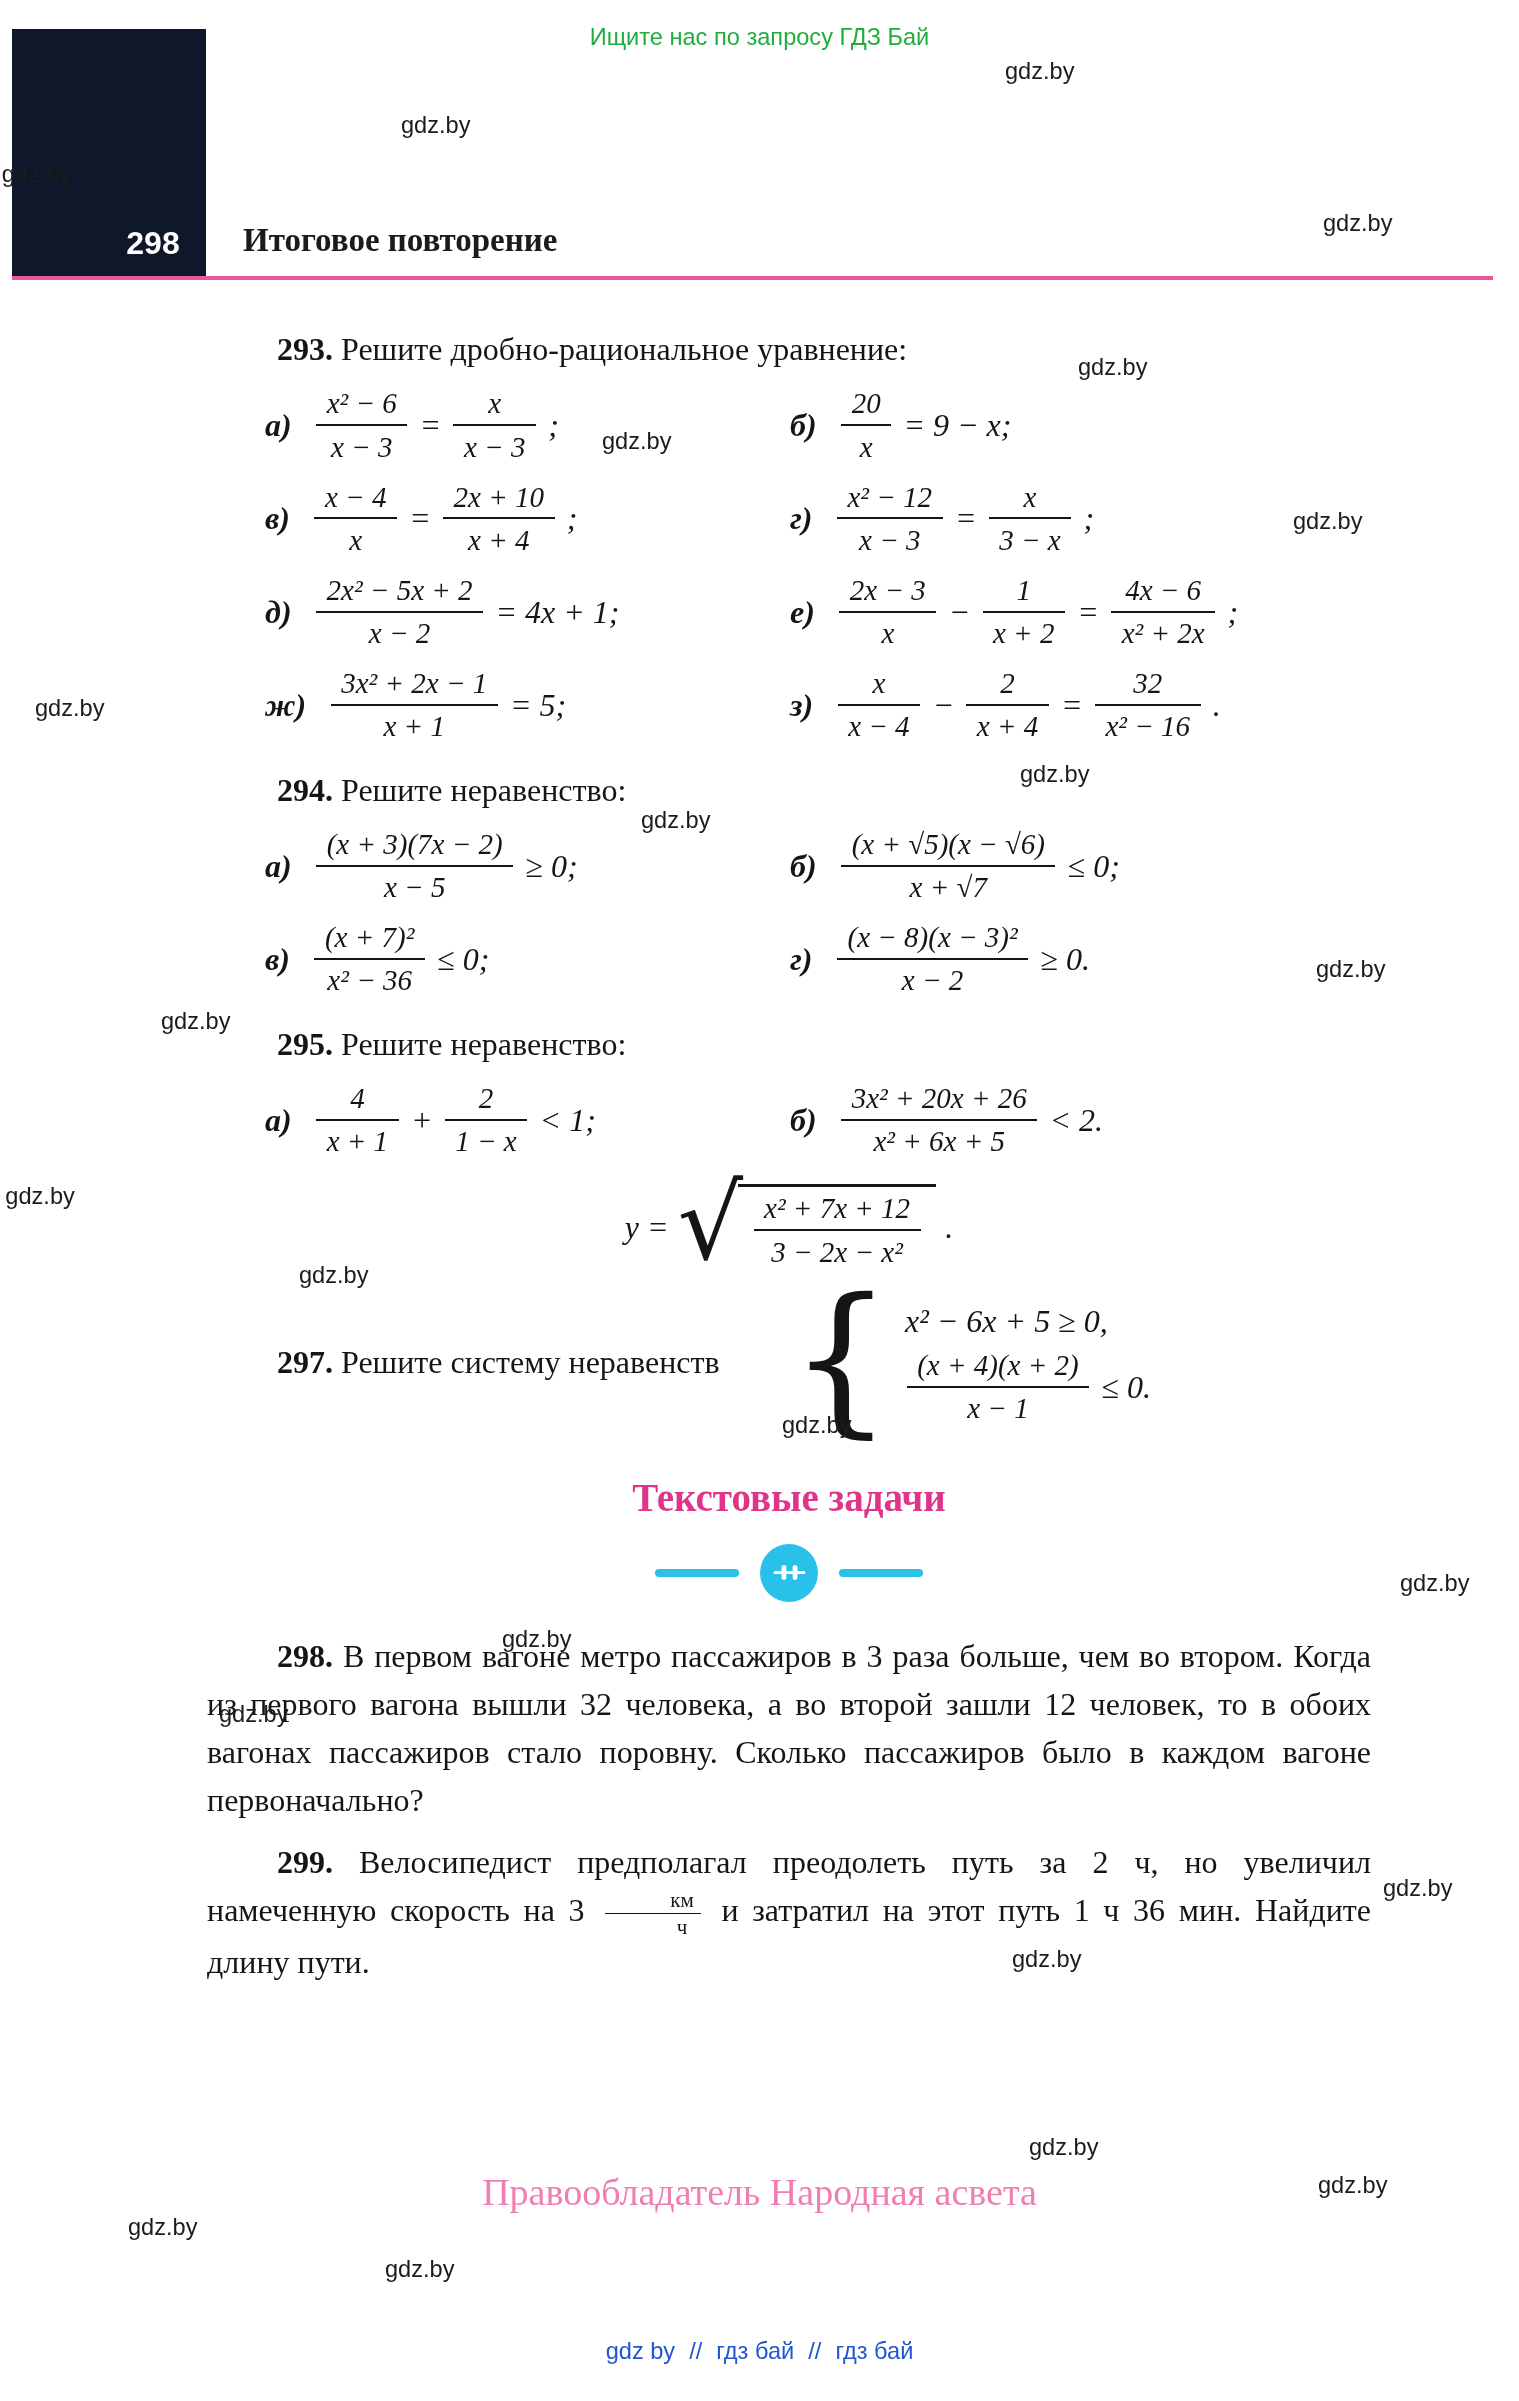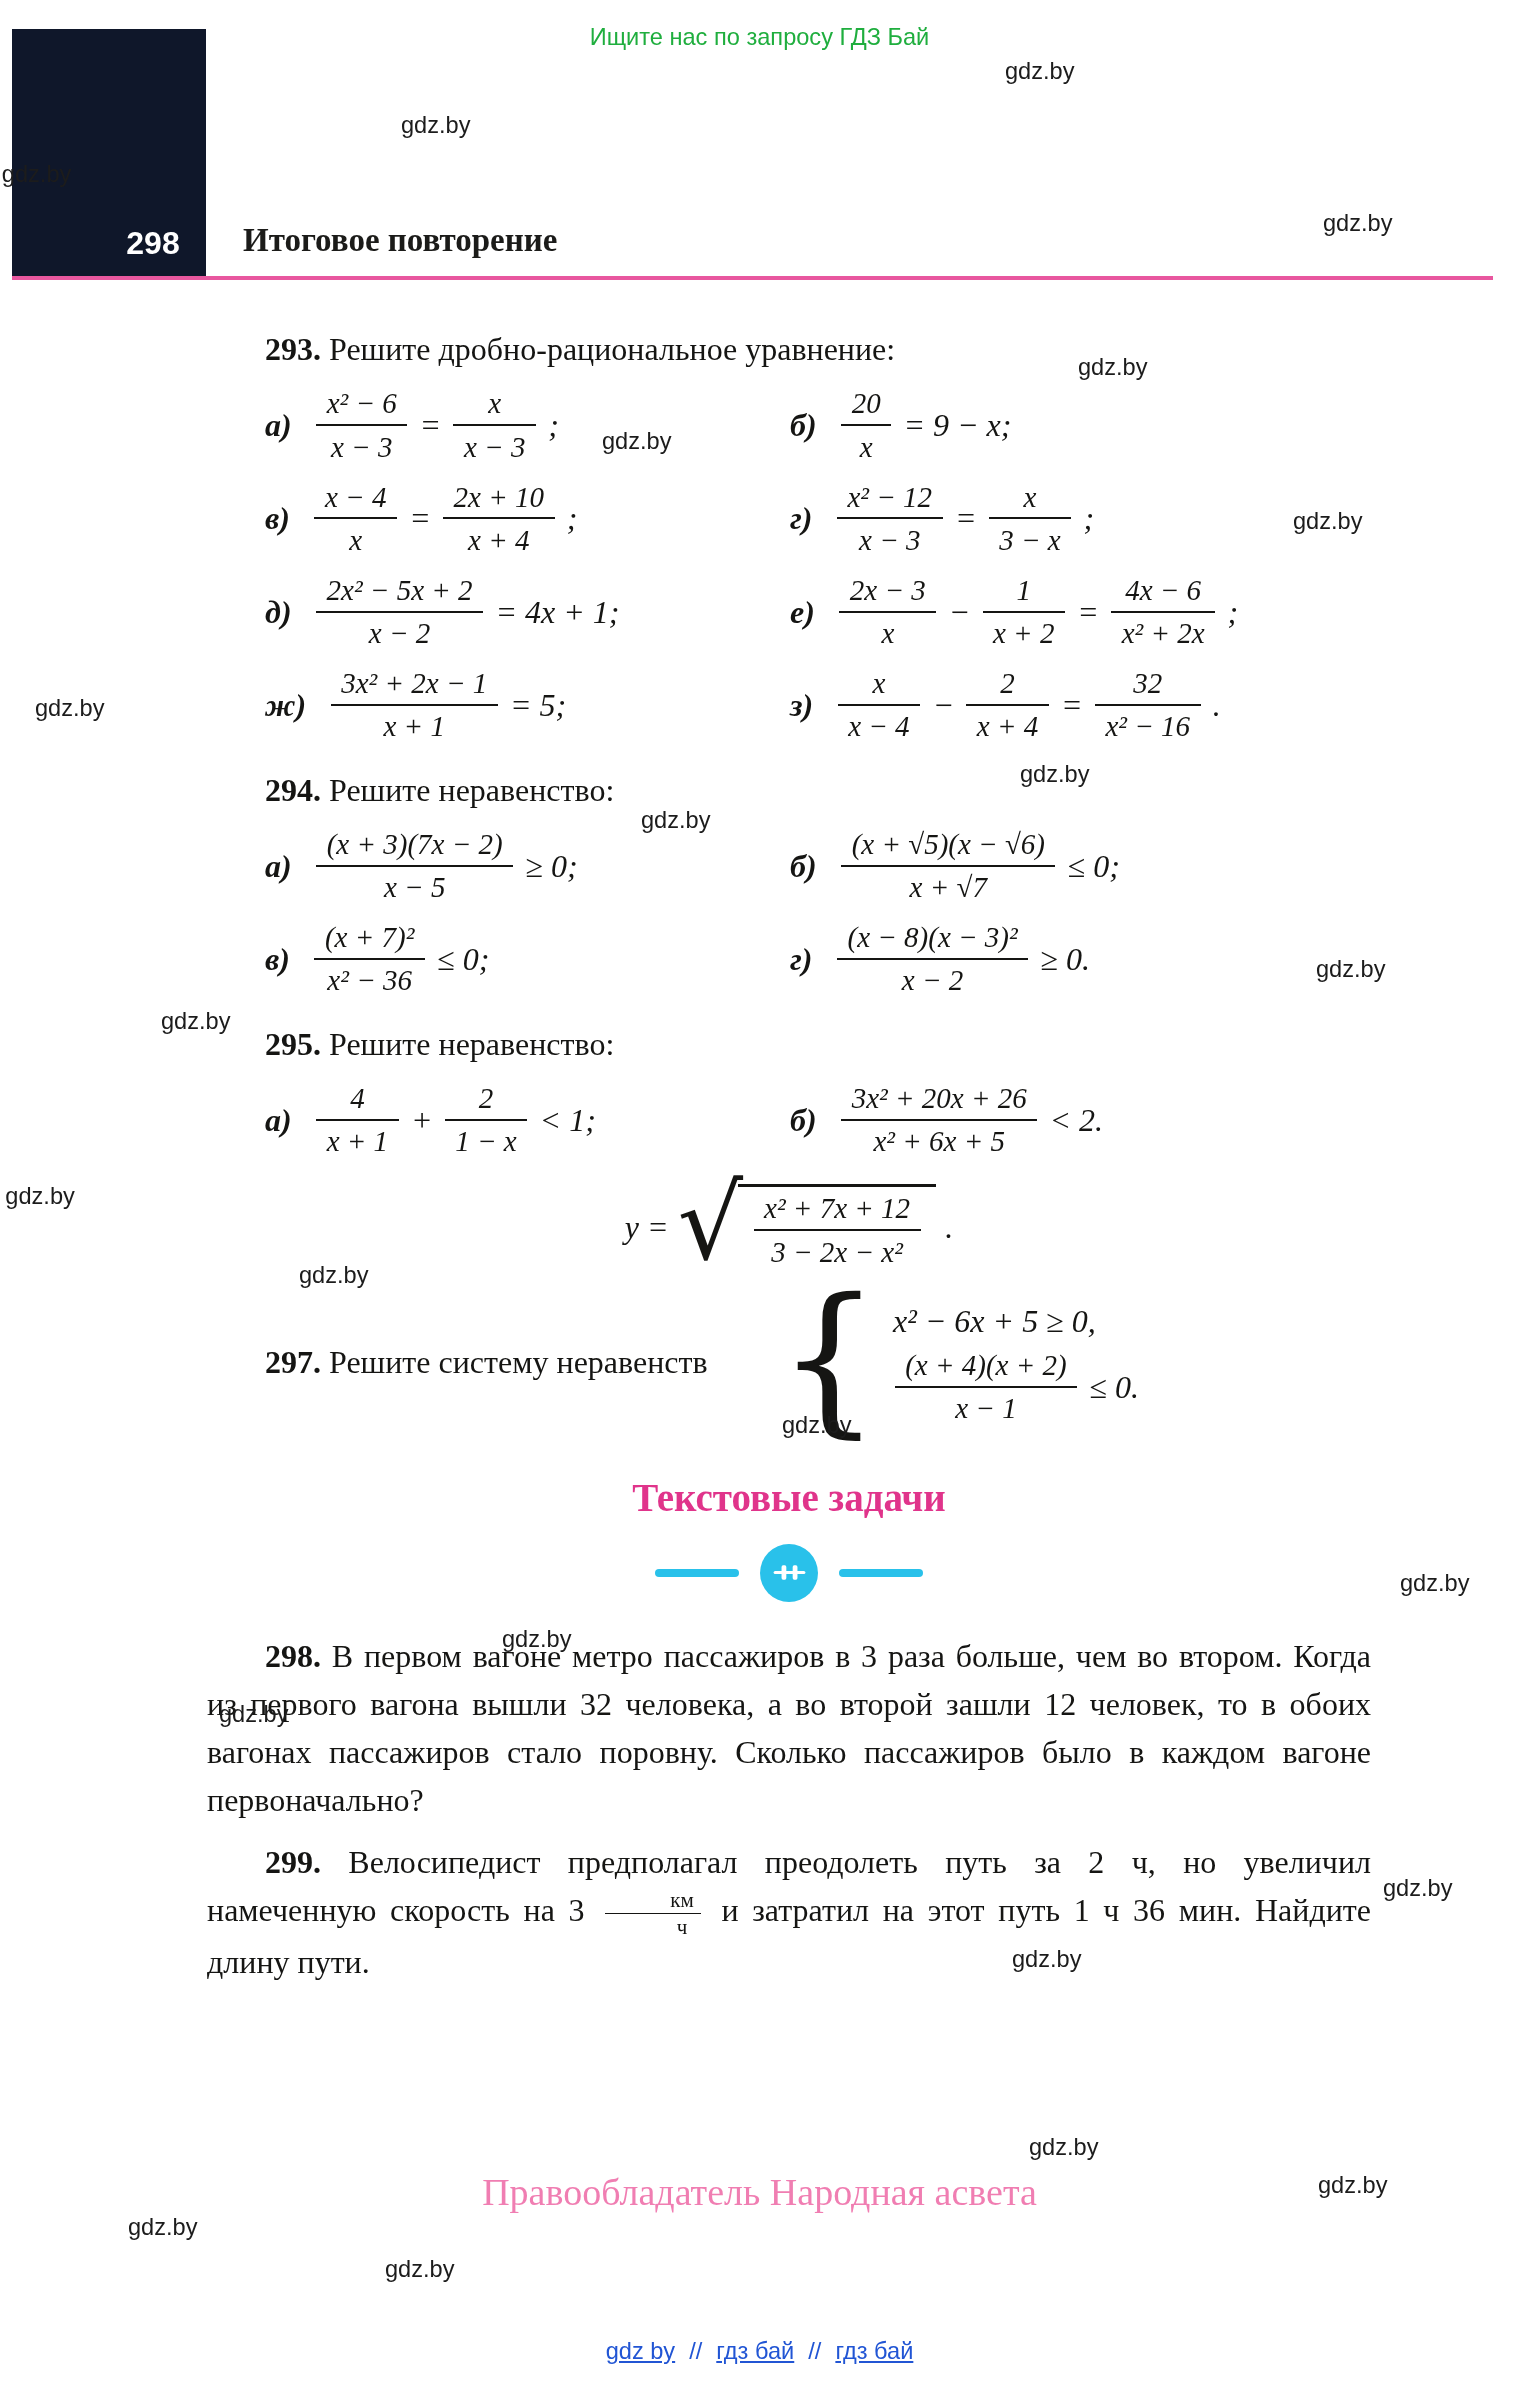"293." .pnum { margin-left: none -> 12px }
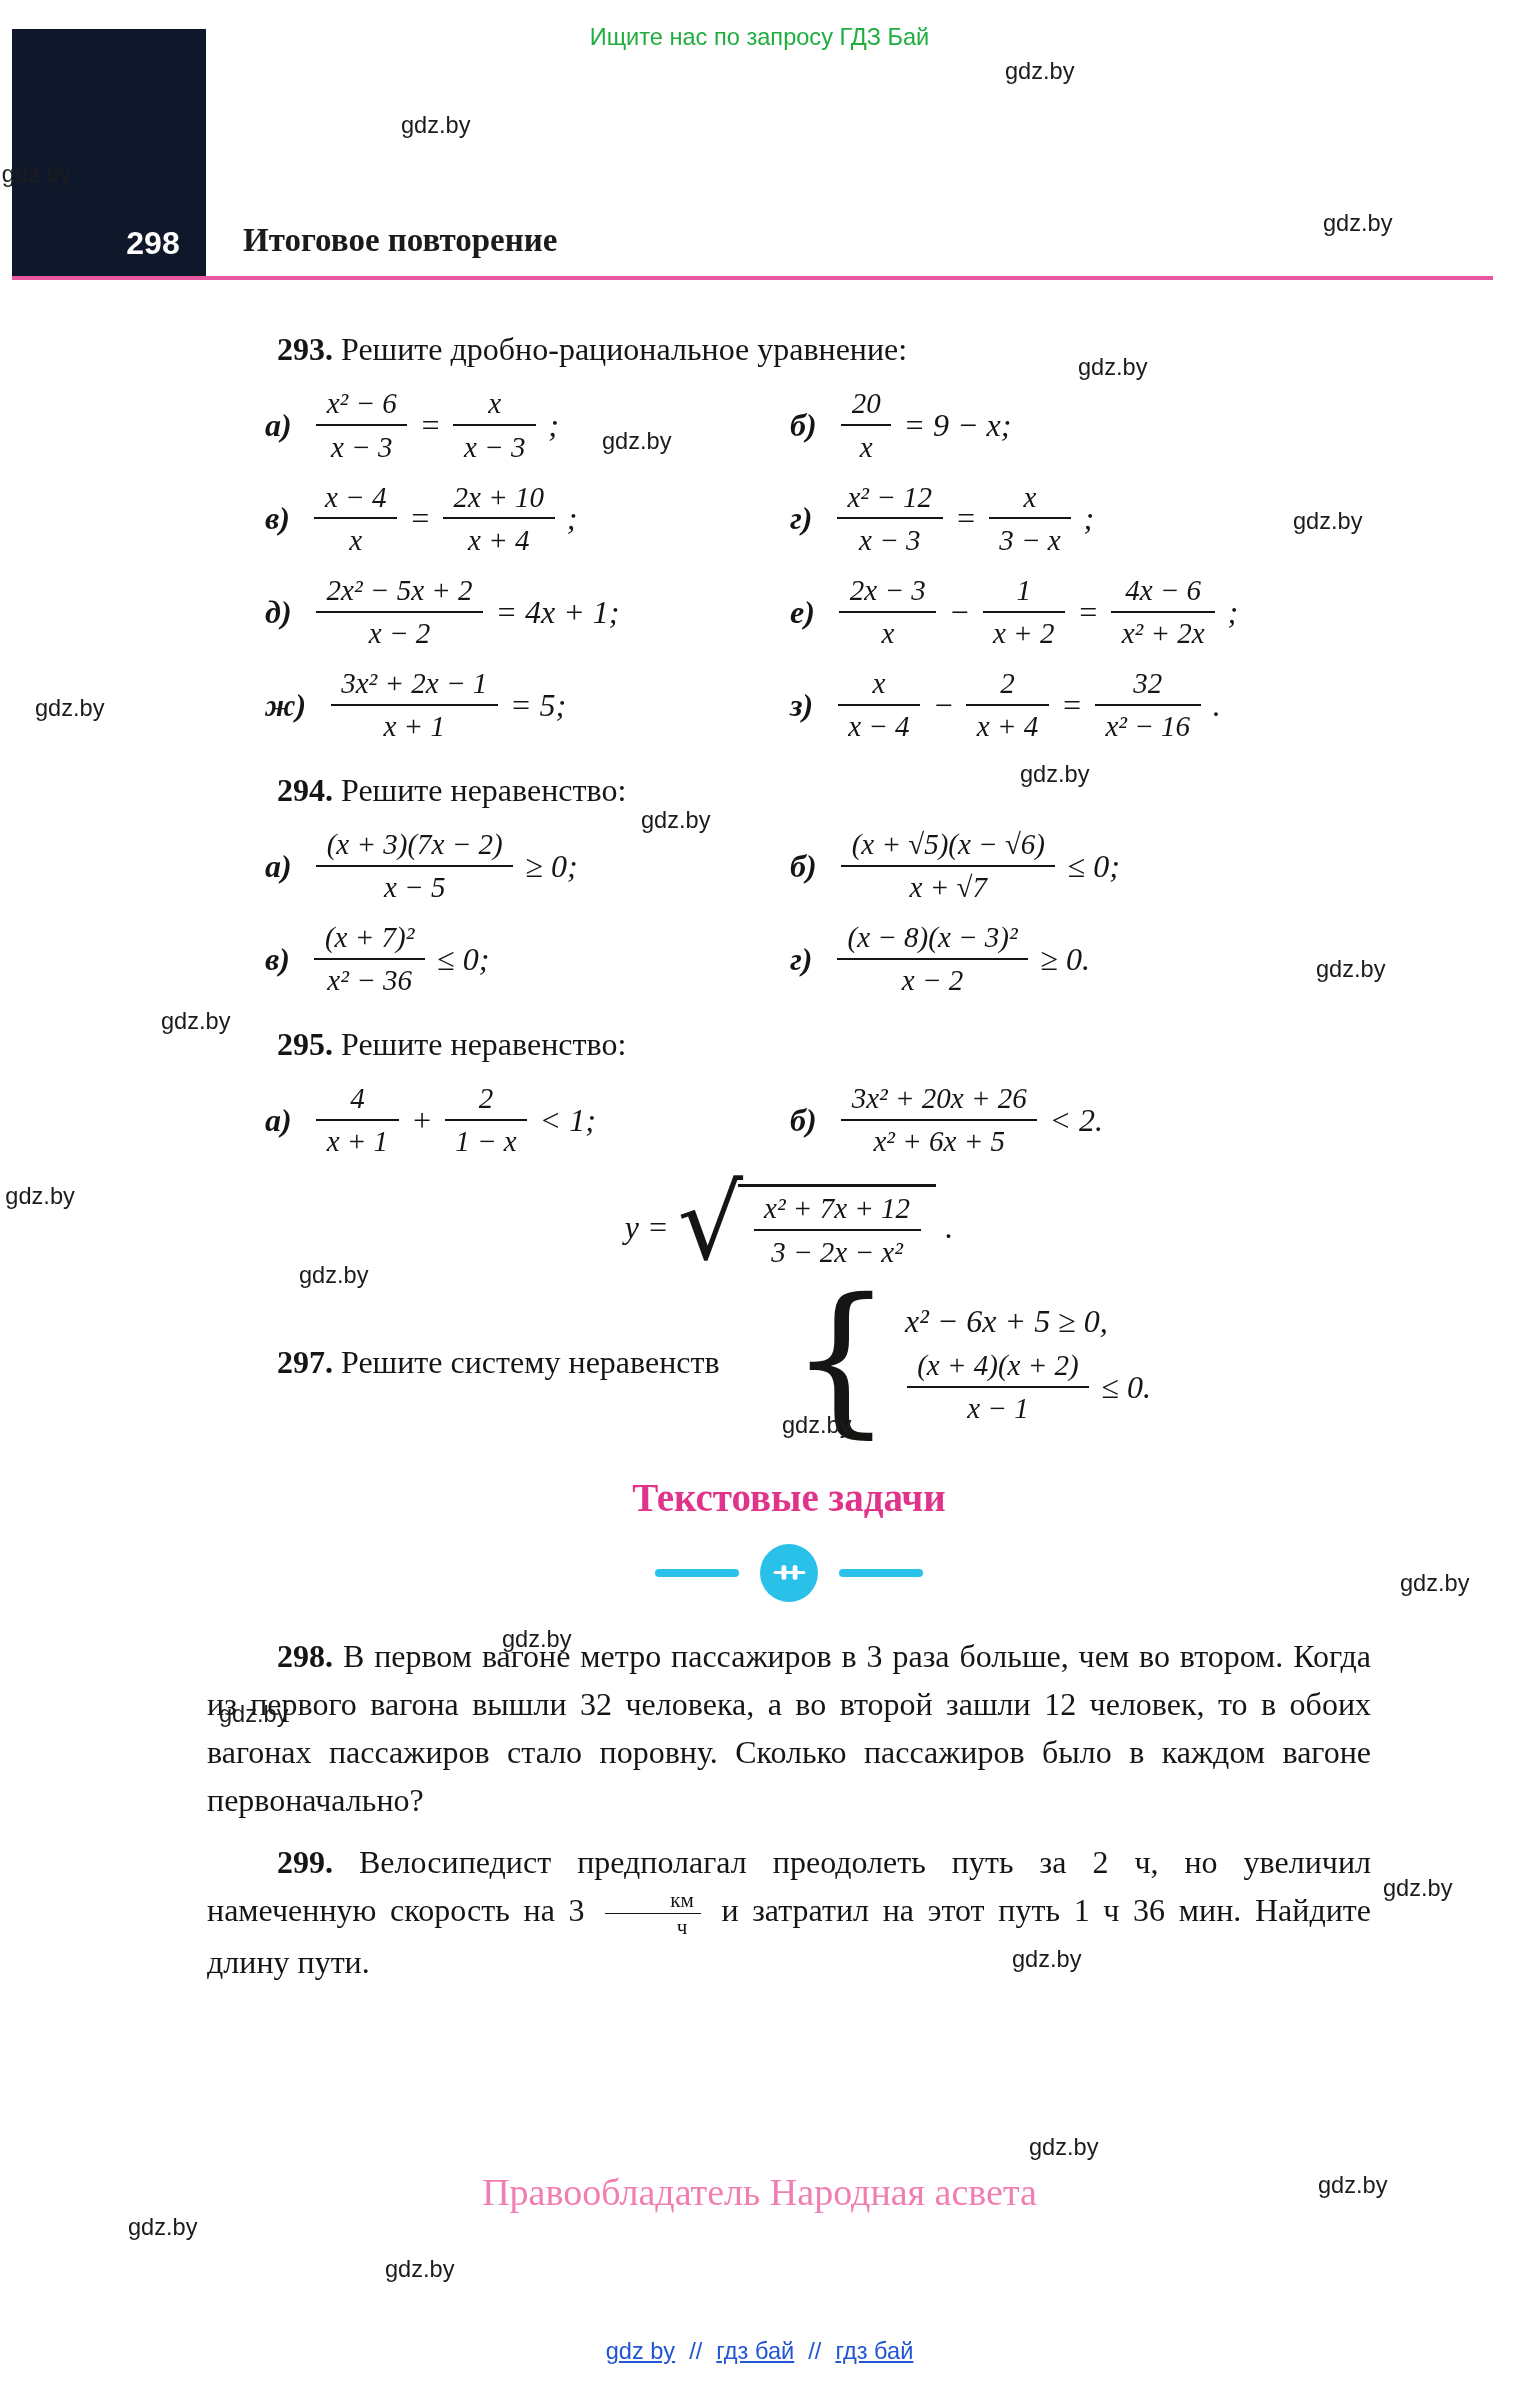"gdz by" .bottom-links .lnk { text-decoration: underline -> none }
